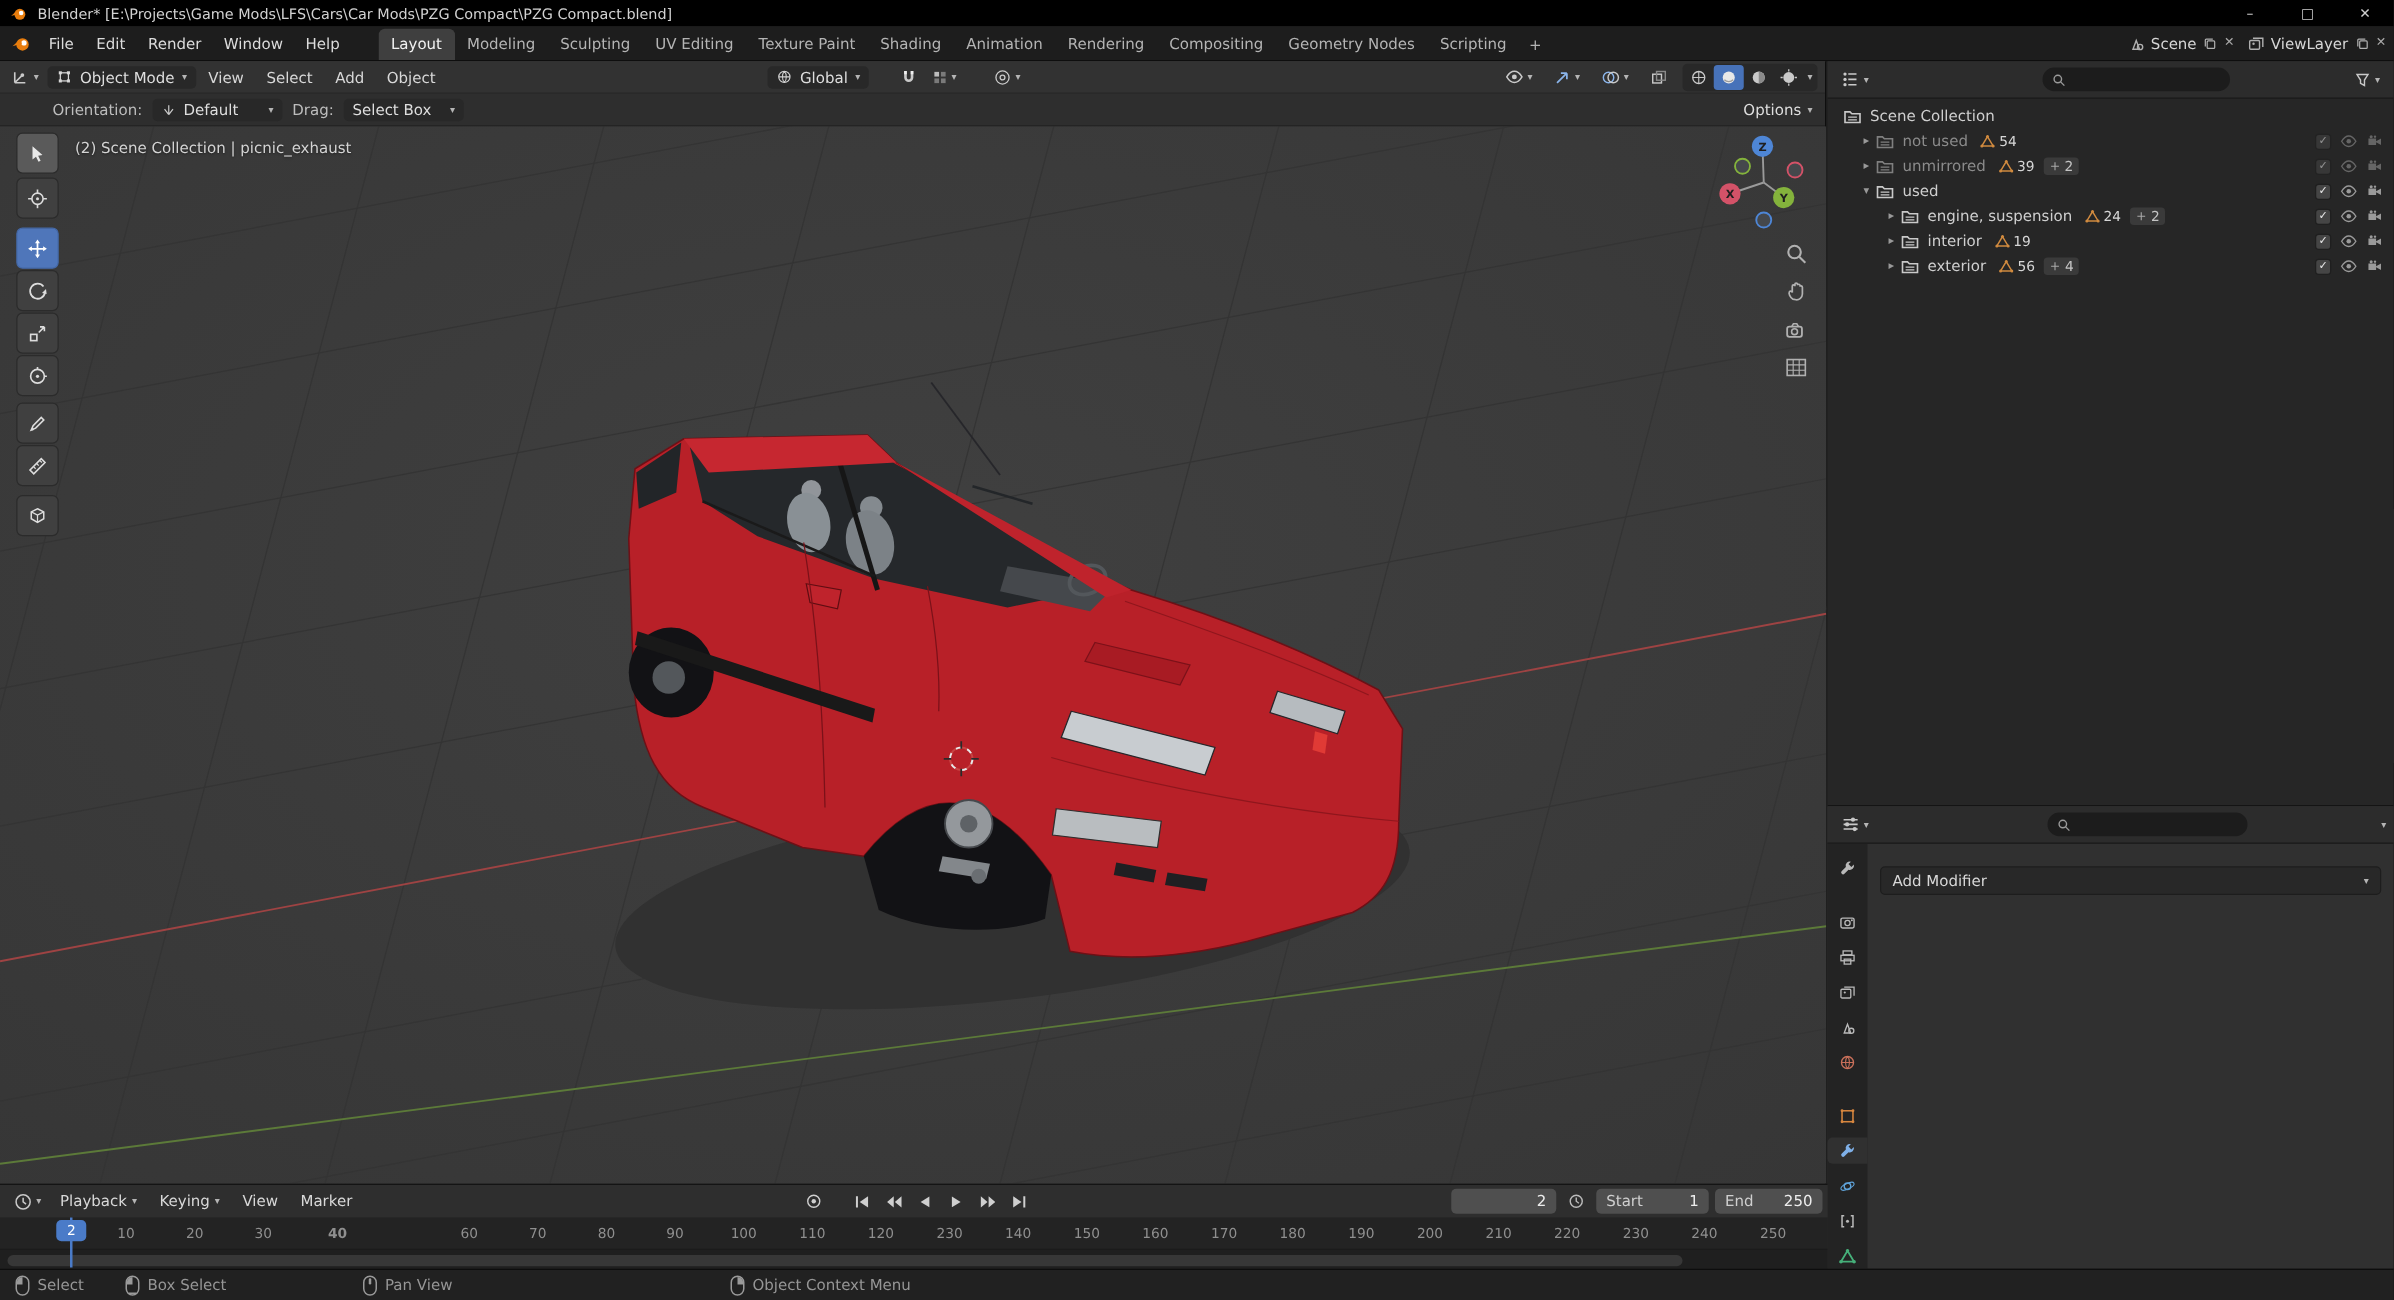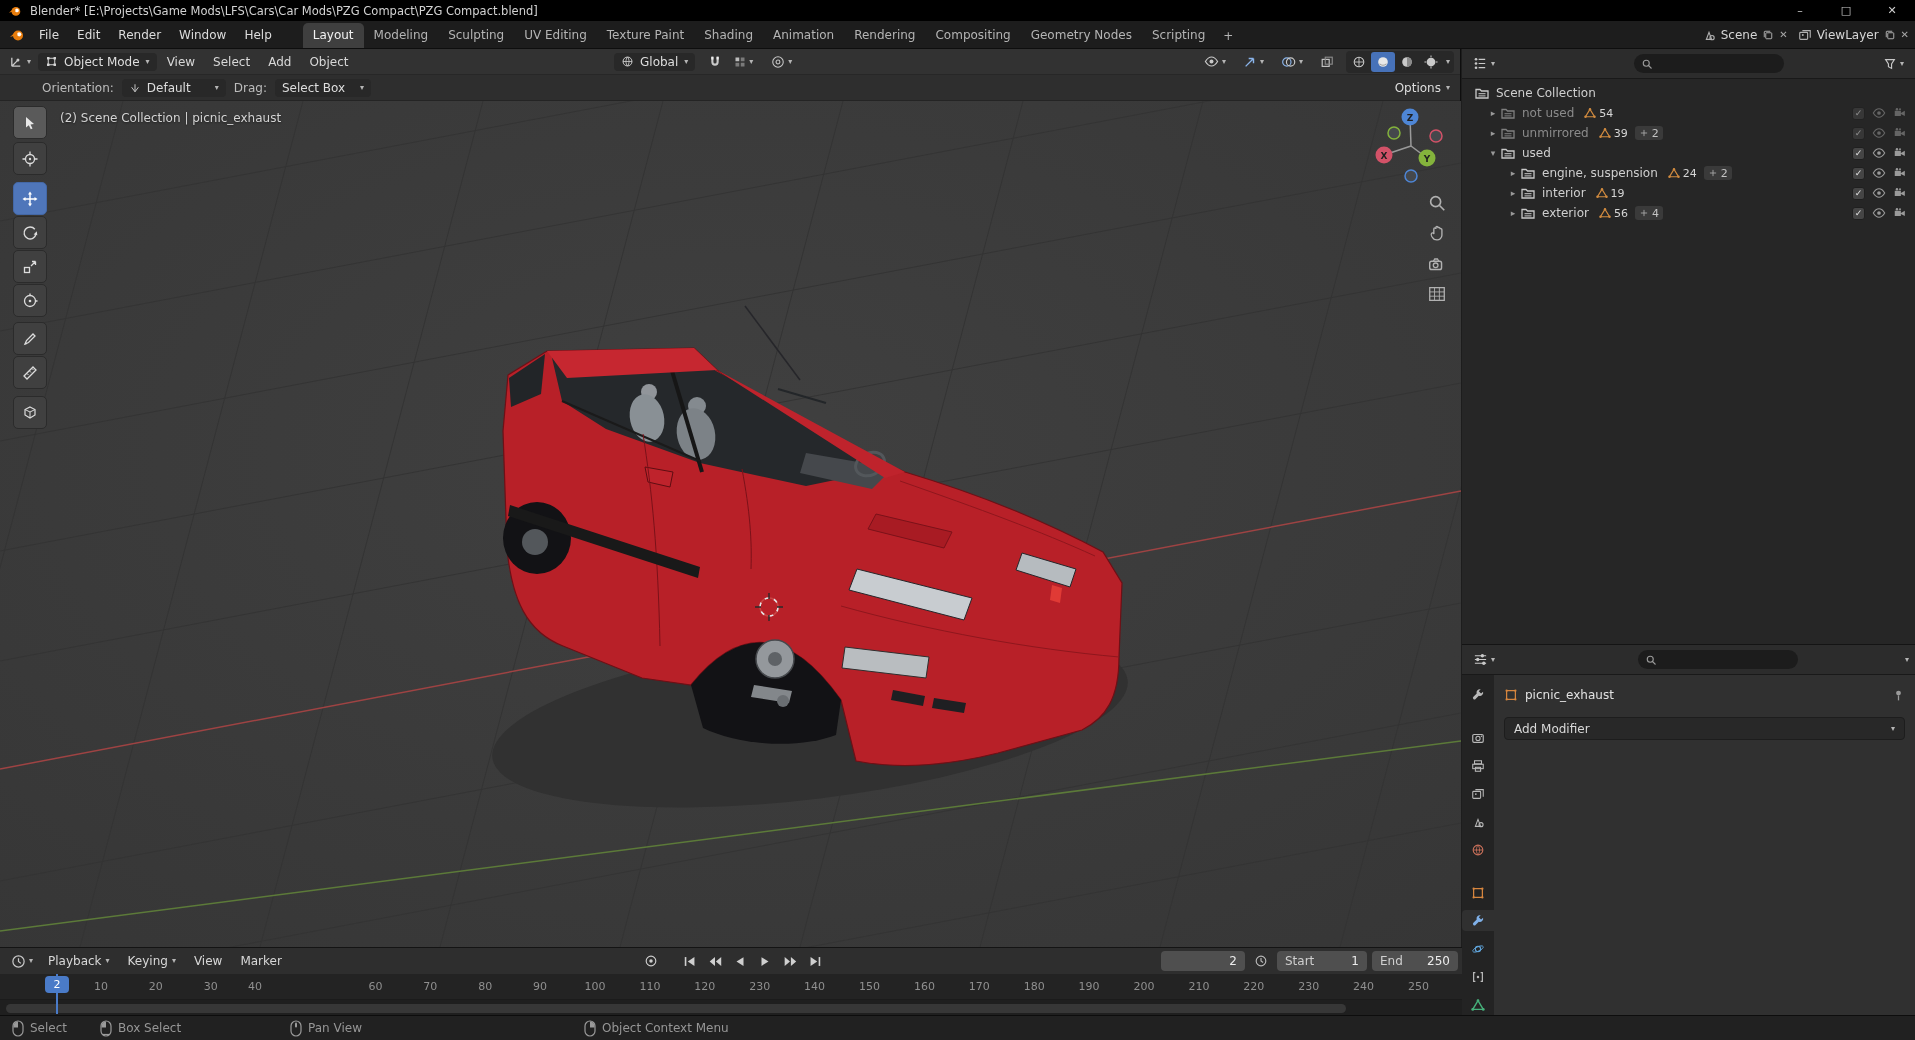"Global" .vph-mid { gap: 8px -> 20px }
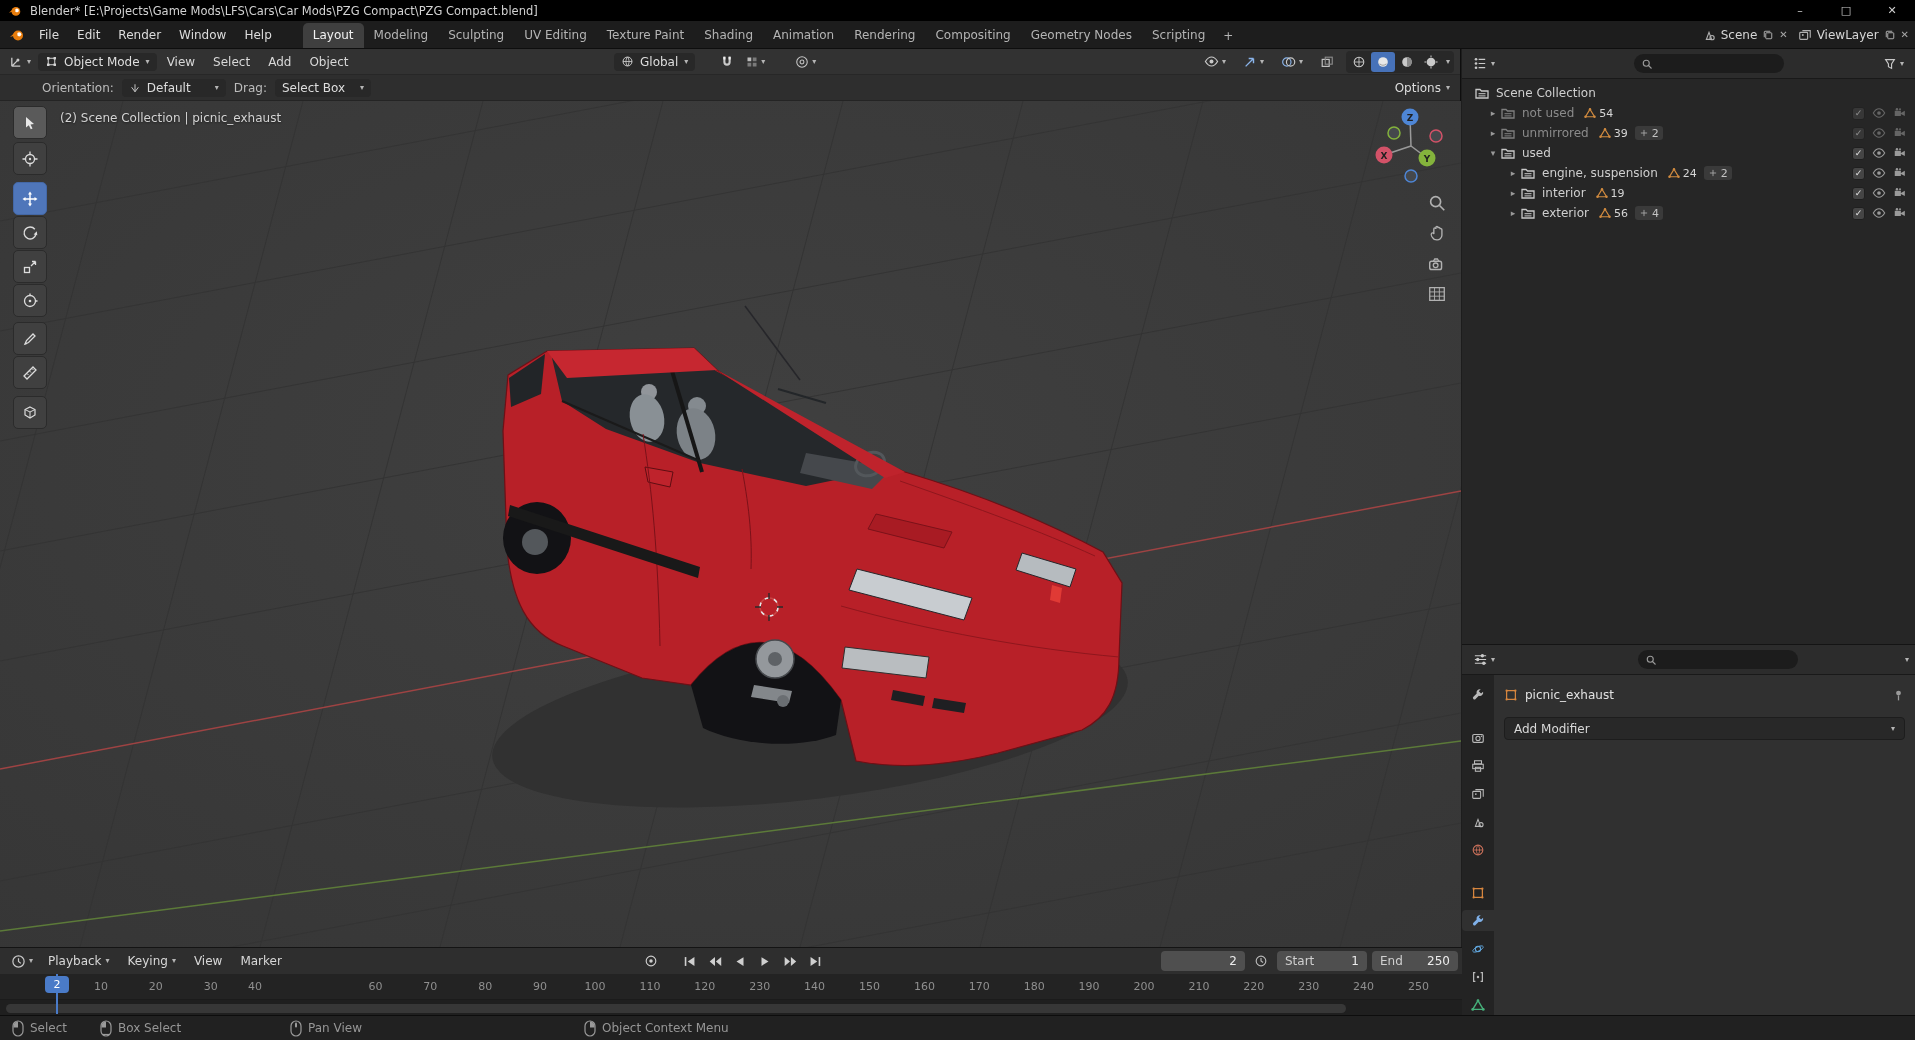"picnic_exhaust" div.crumb { html: <div> <svg> <rect></rect> <circle></circle> <circle></circle> <circle></circle> <circle></circle> </svg> <span>picnic_exhaust</span> <svg> <circle></circle> <path></path> </svg> </div> -> none }
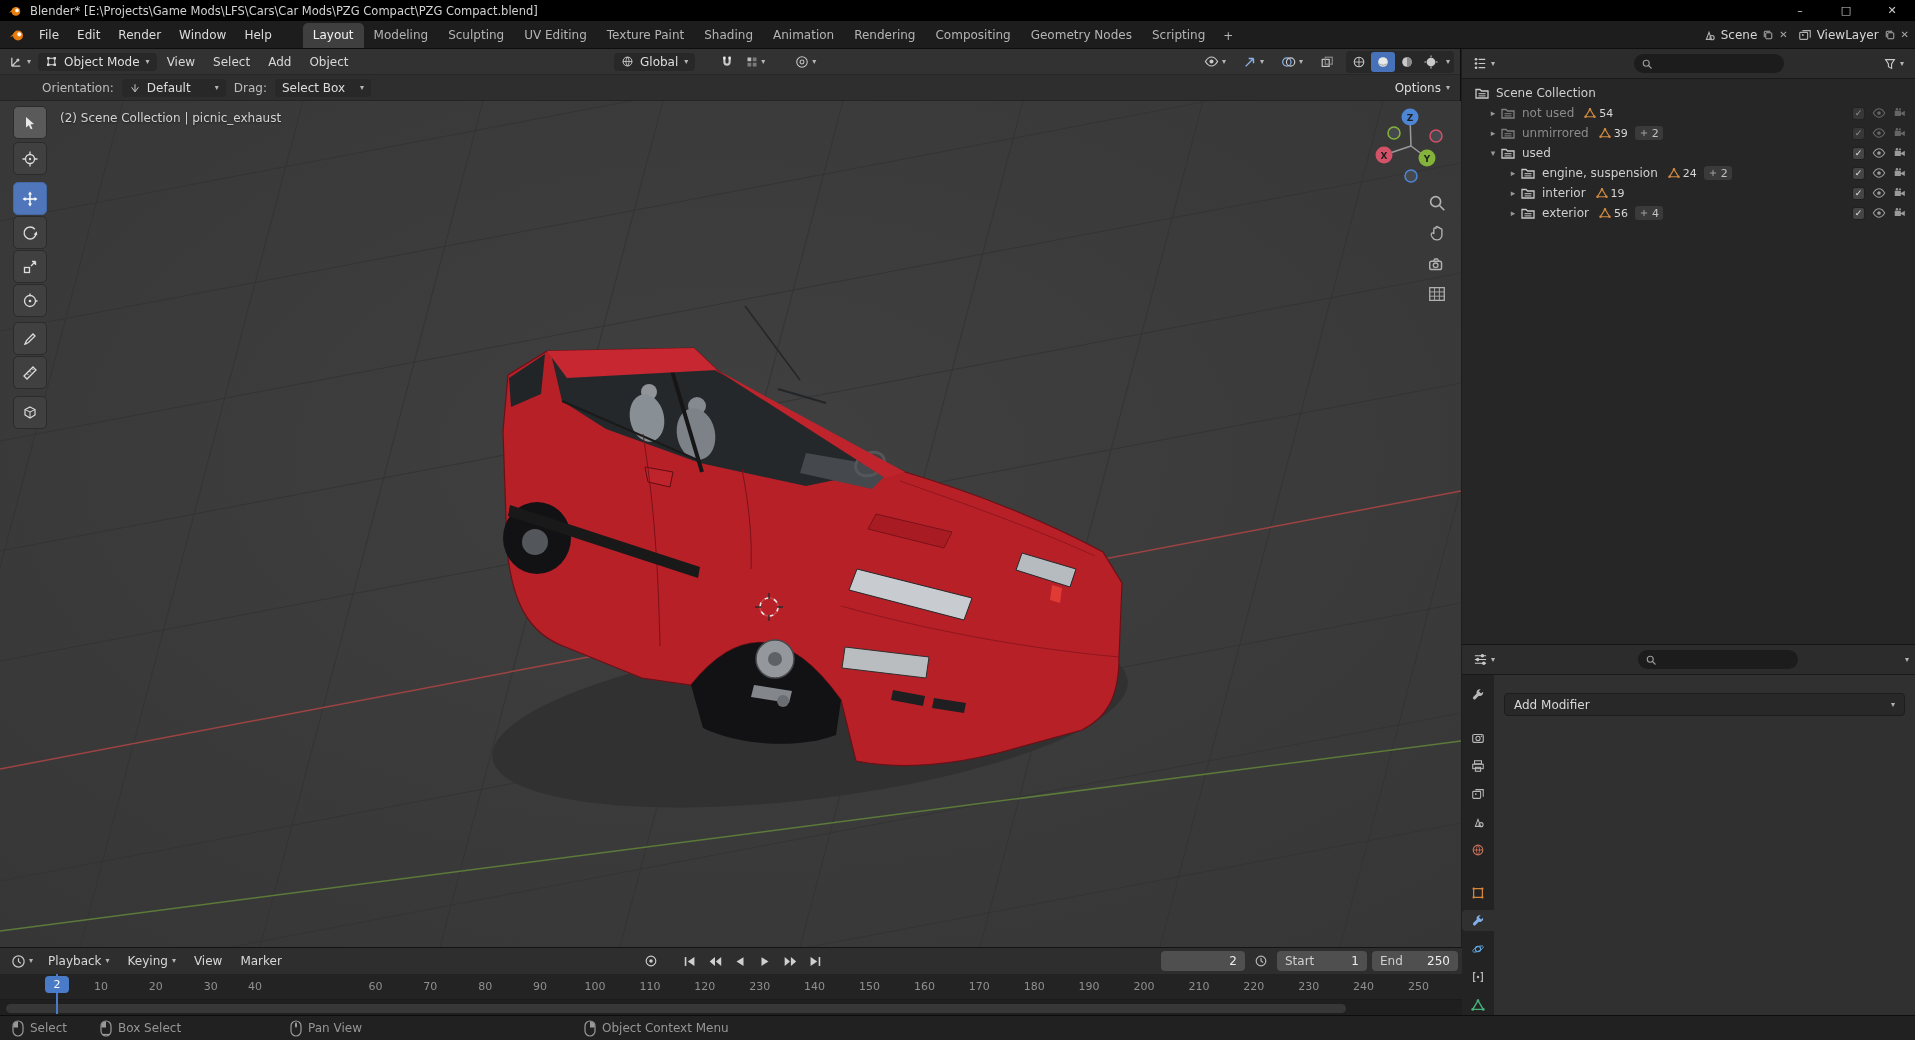"40" span.tick { font-weight: none -> bold; left: 255px -> 270px }
